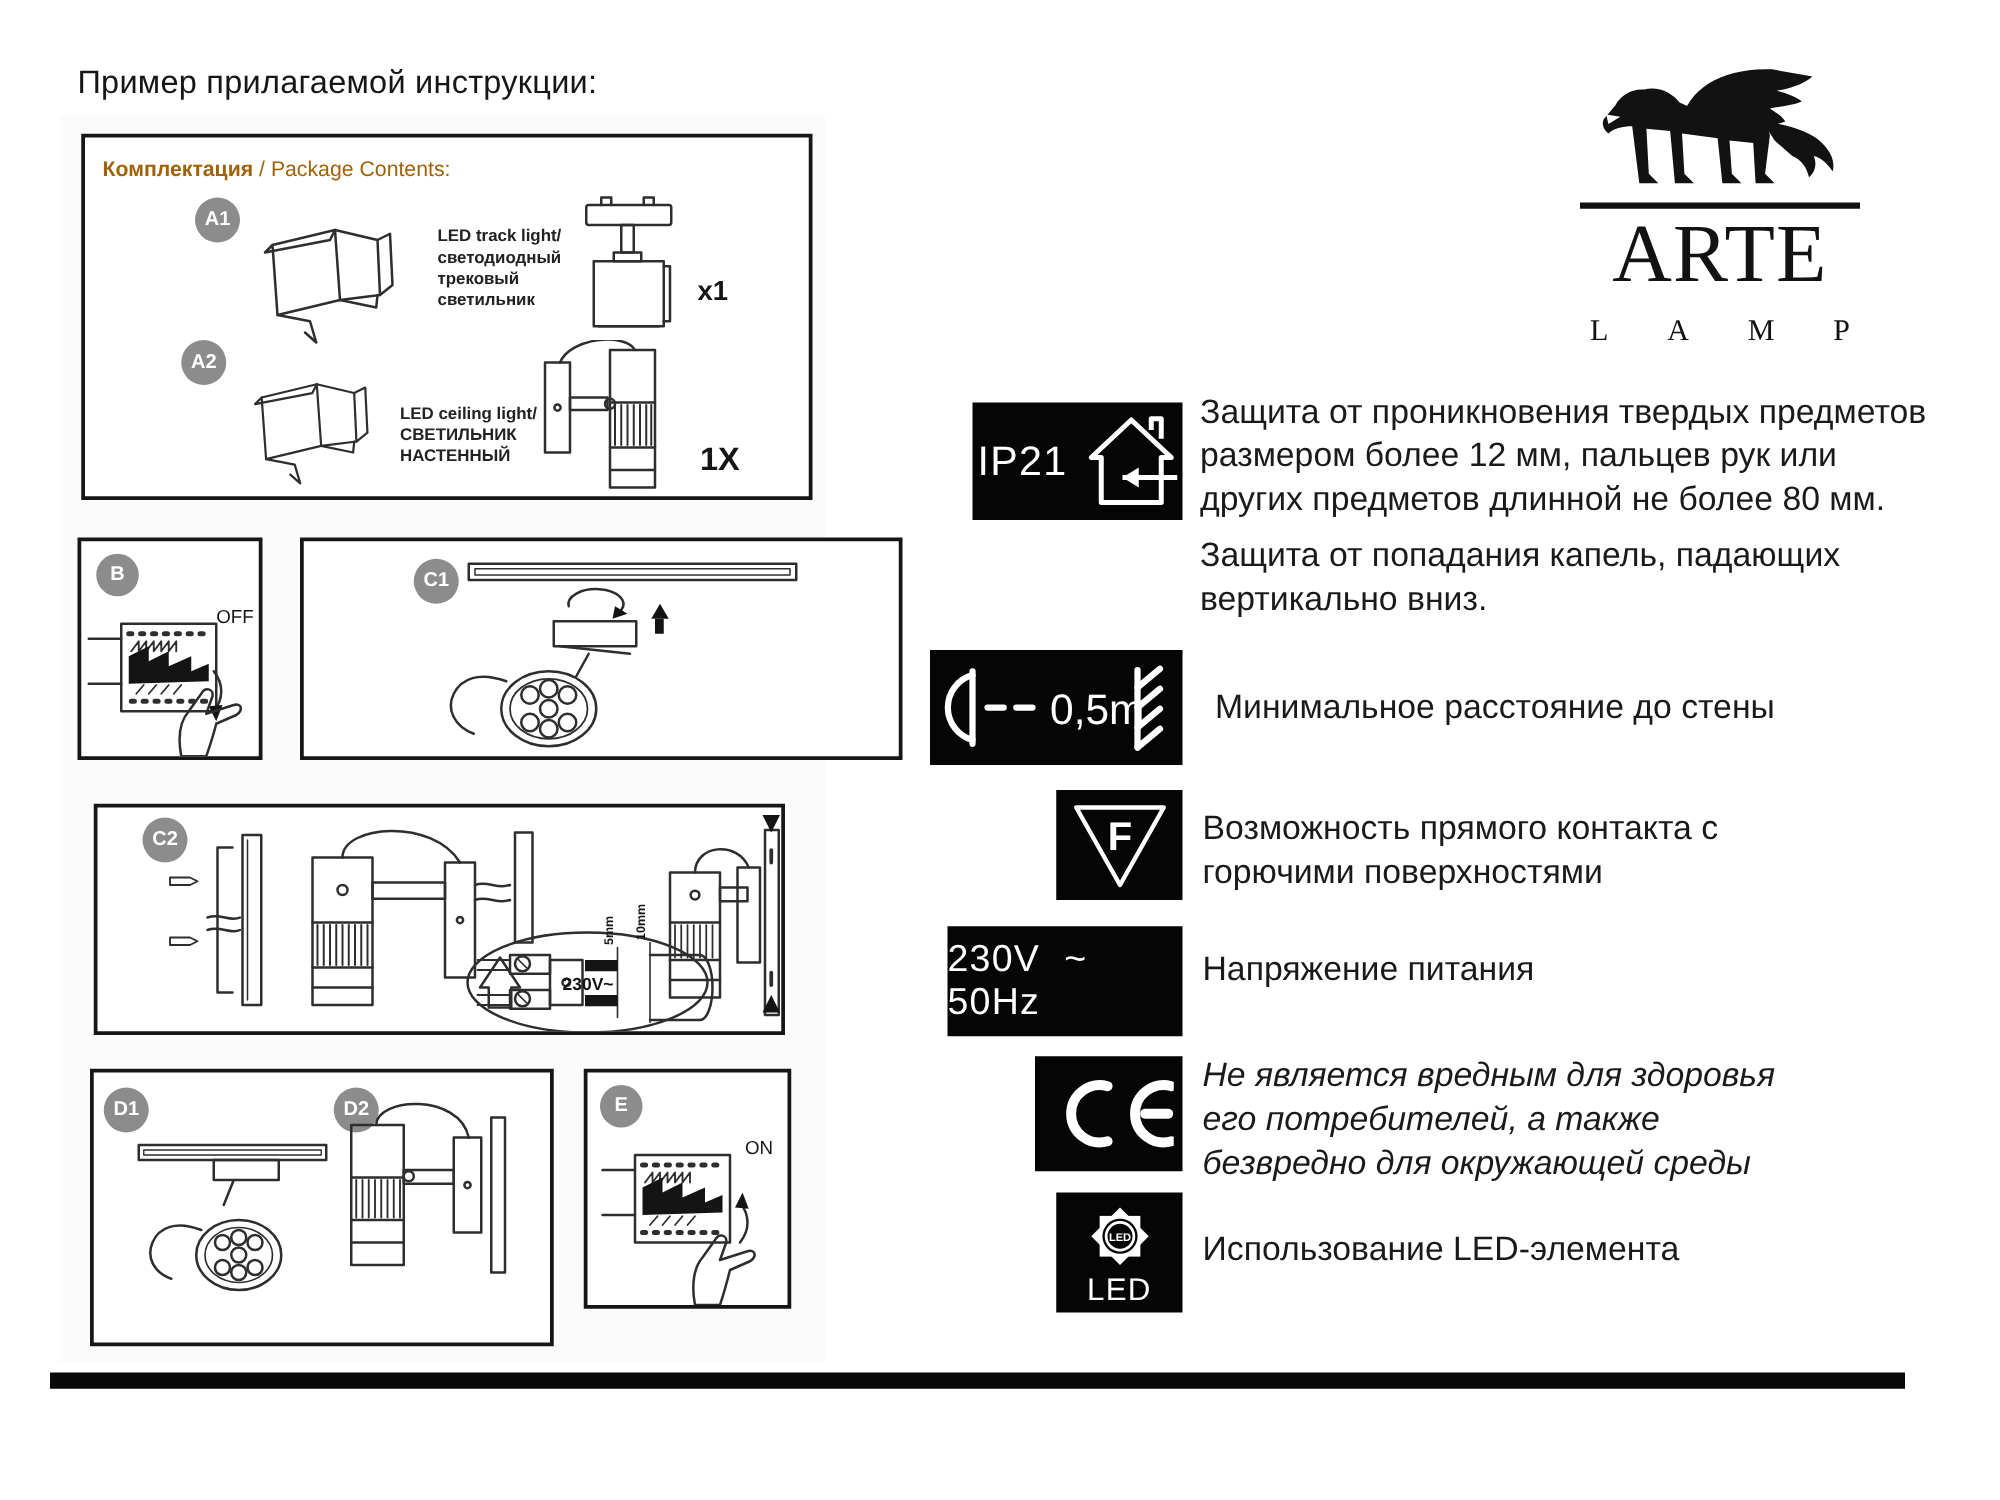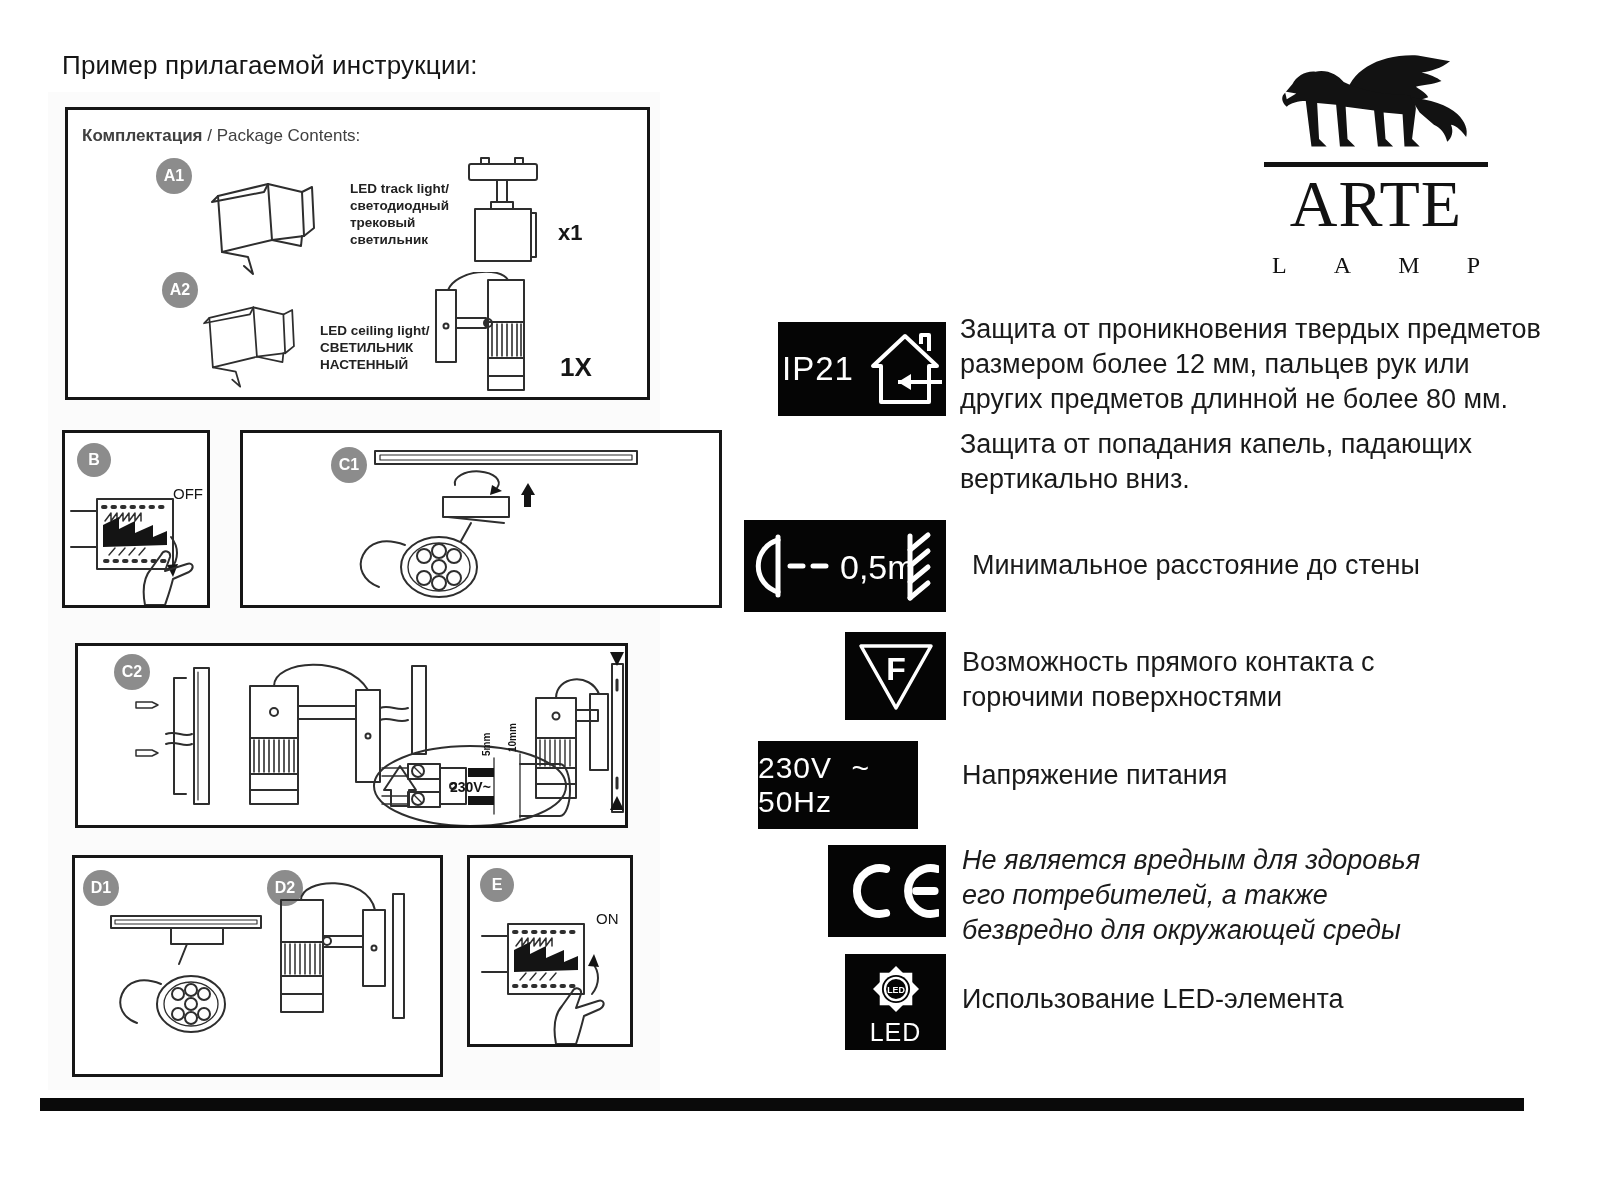"Комплектация / Package Contents:" .pkg-head { color: #404040 -> #a16207 }
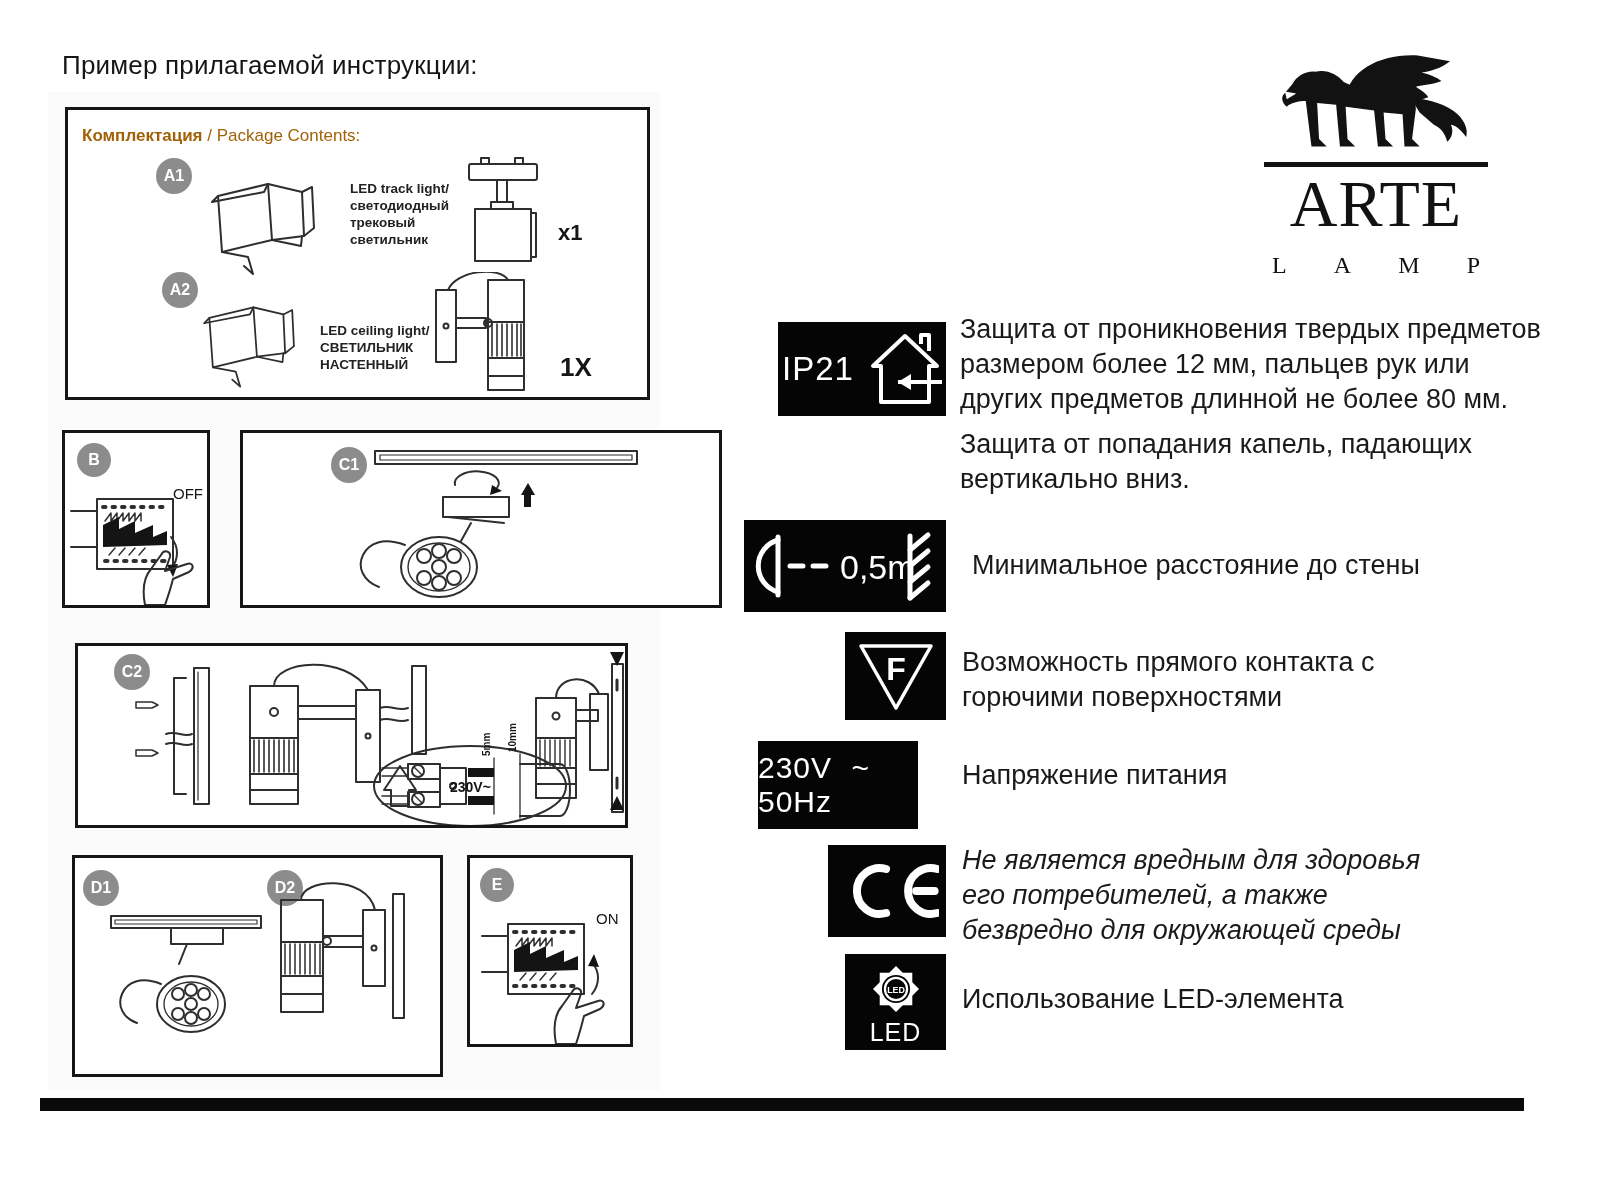"A2" div.badge { left: 94px -> 77px }
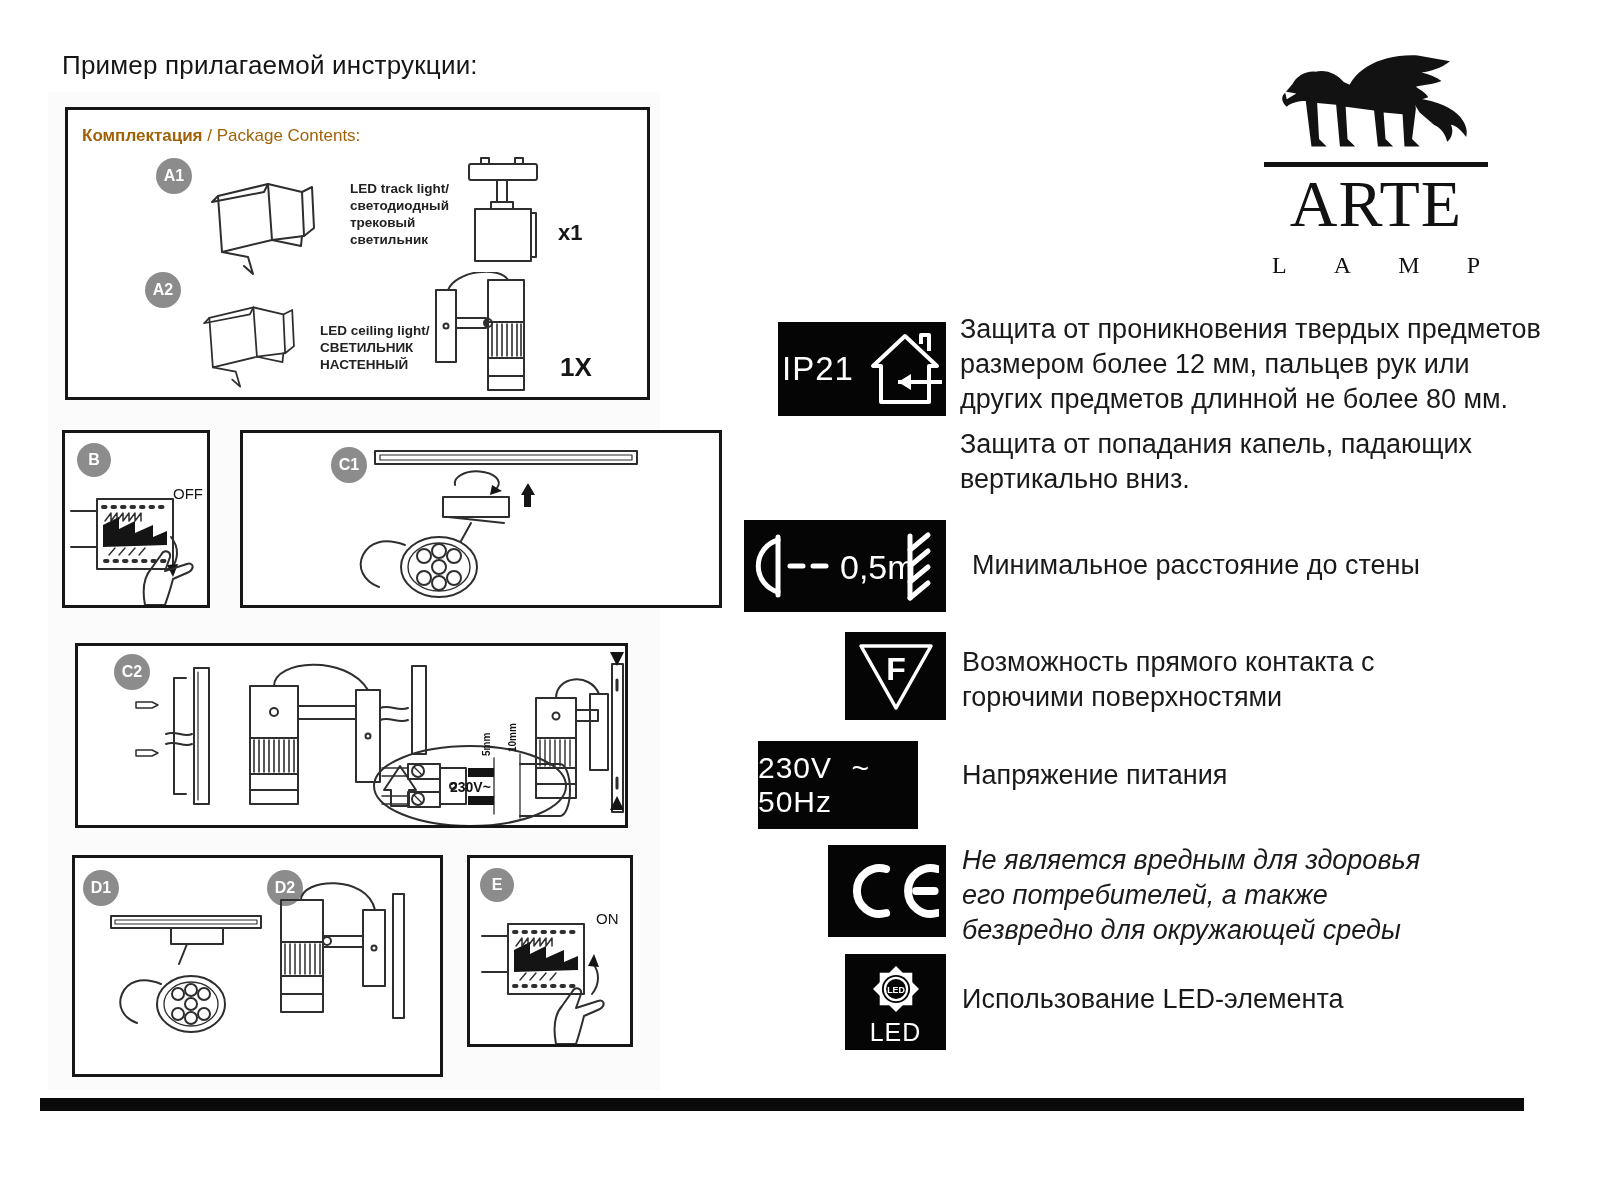"230V ~ 50Hz" div.icon-box { width: 160px -> 188px }
